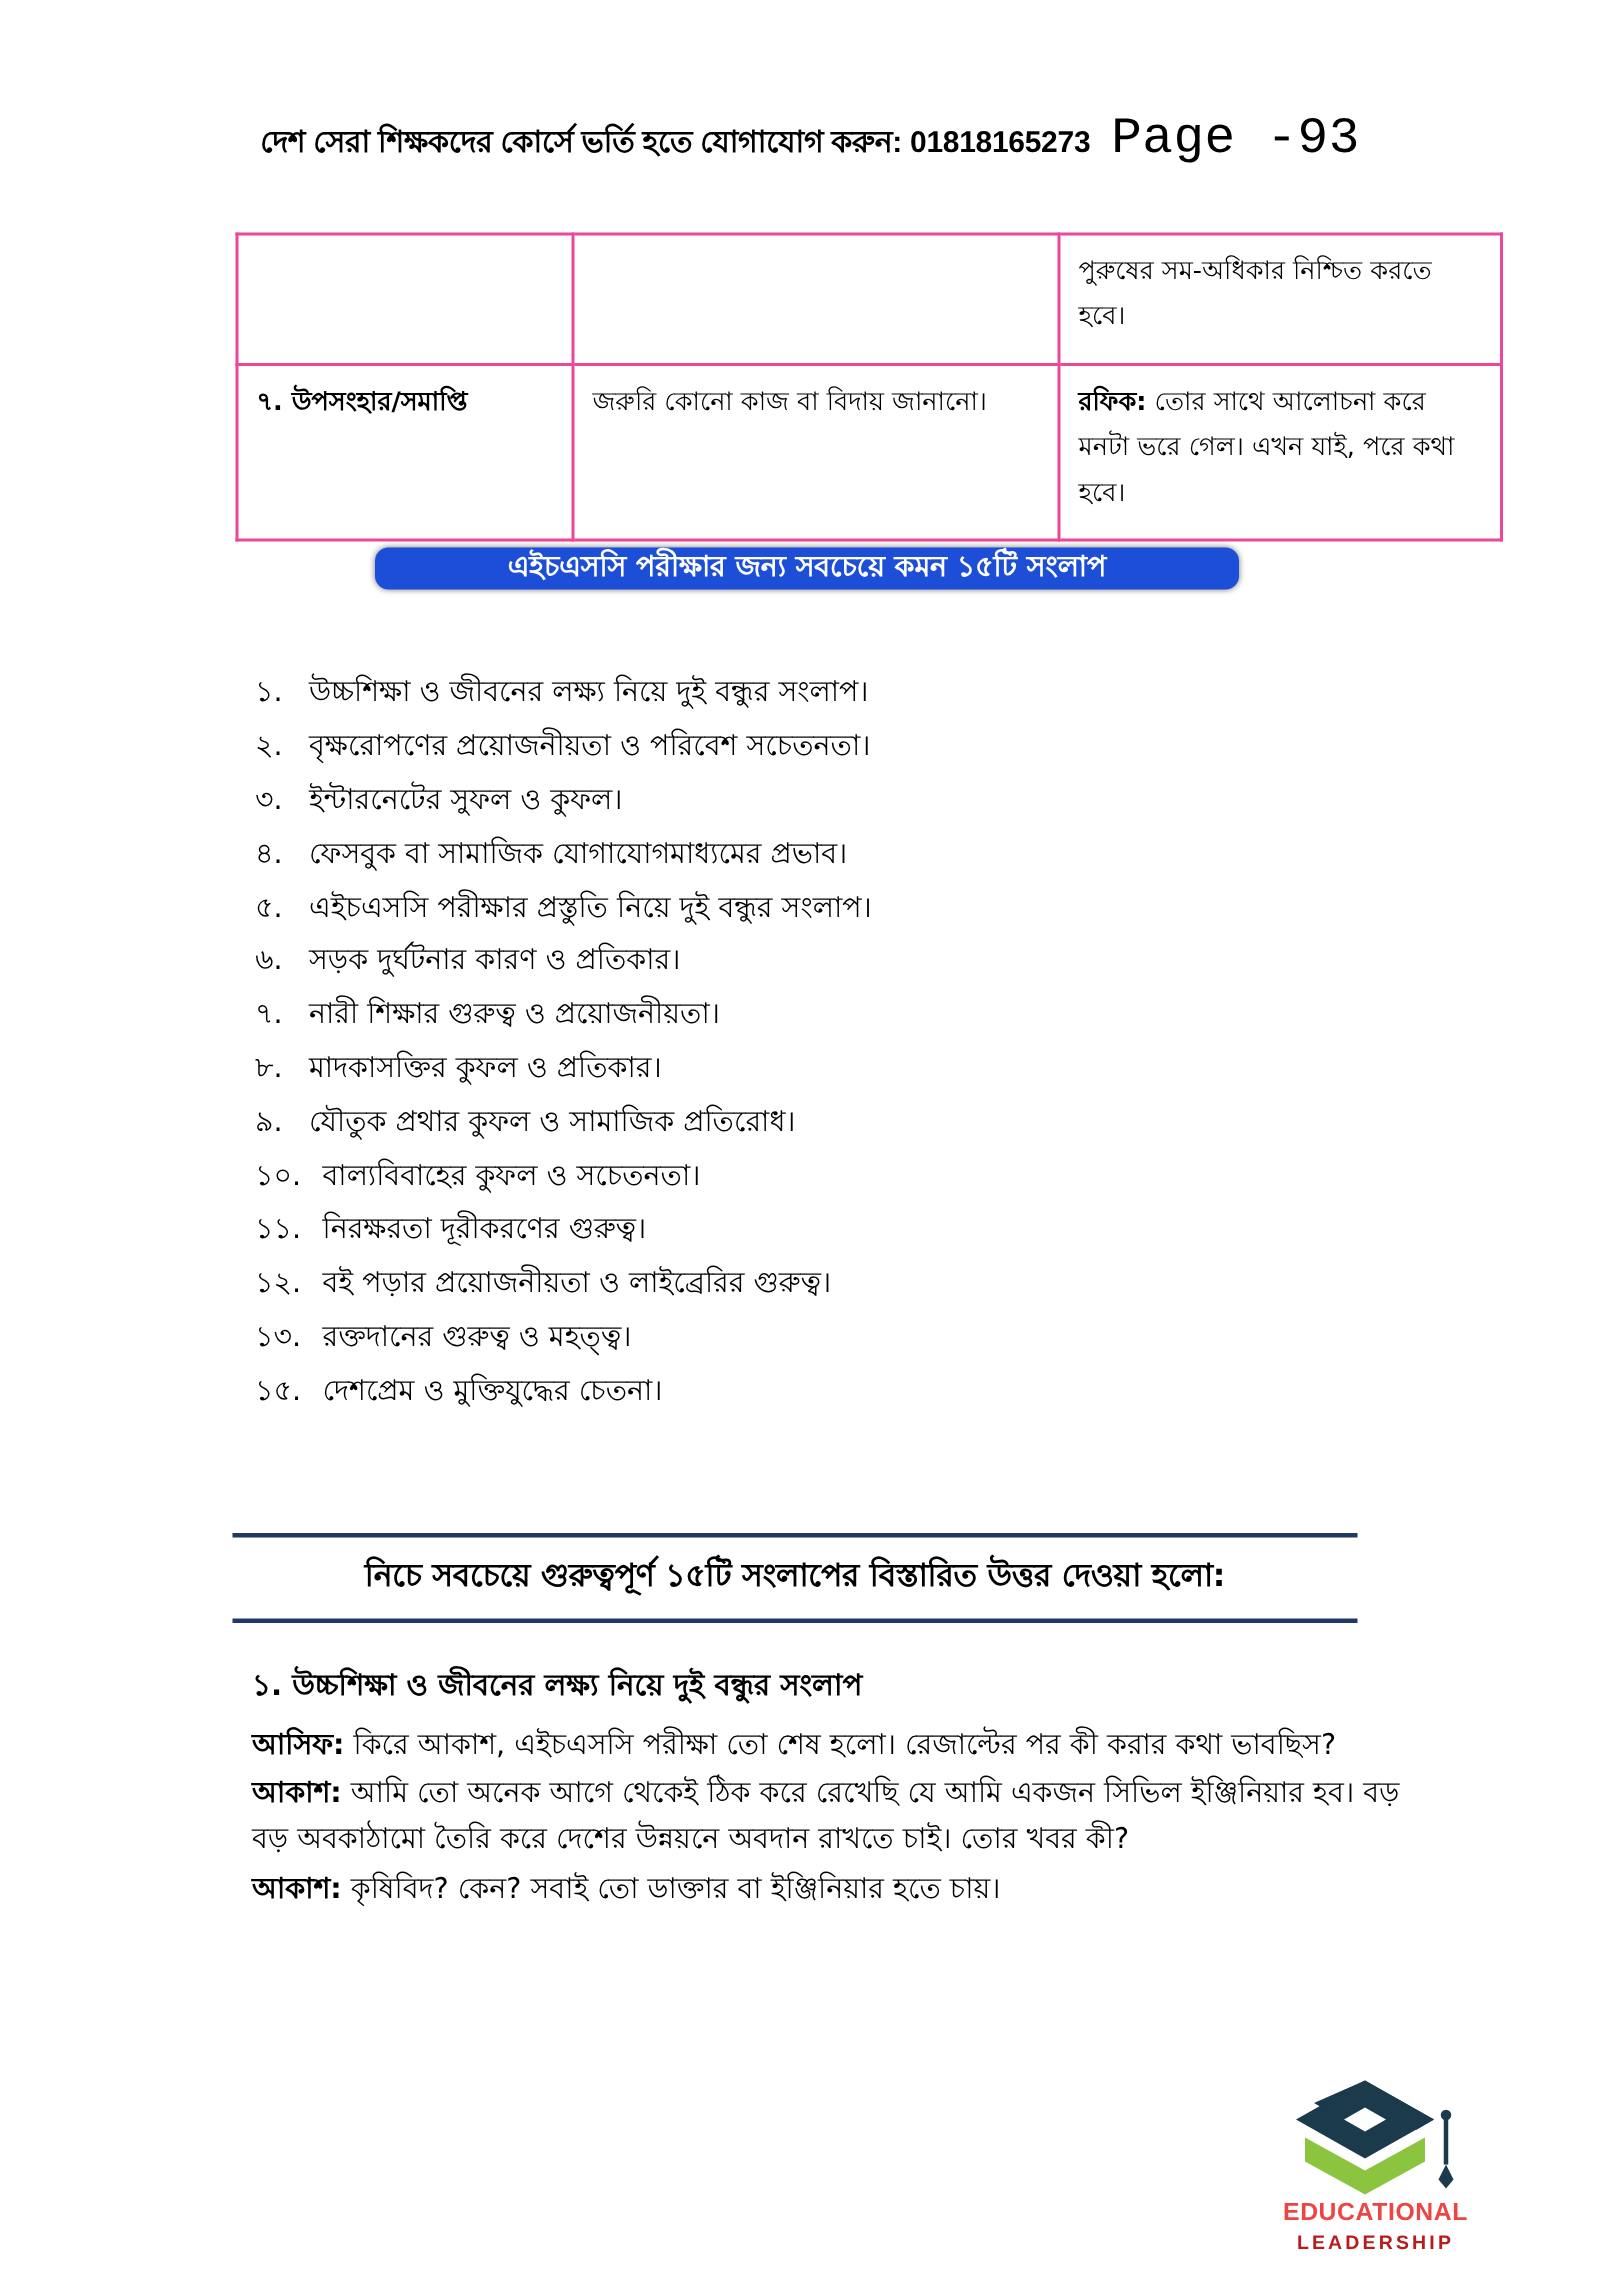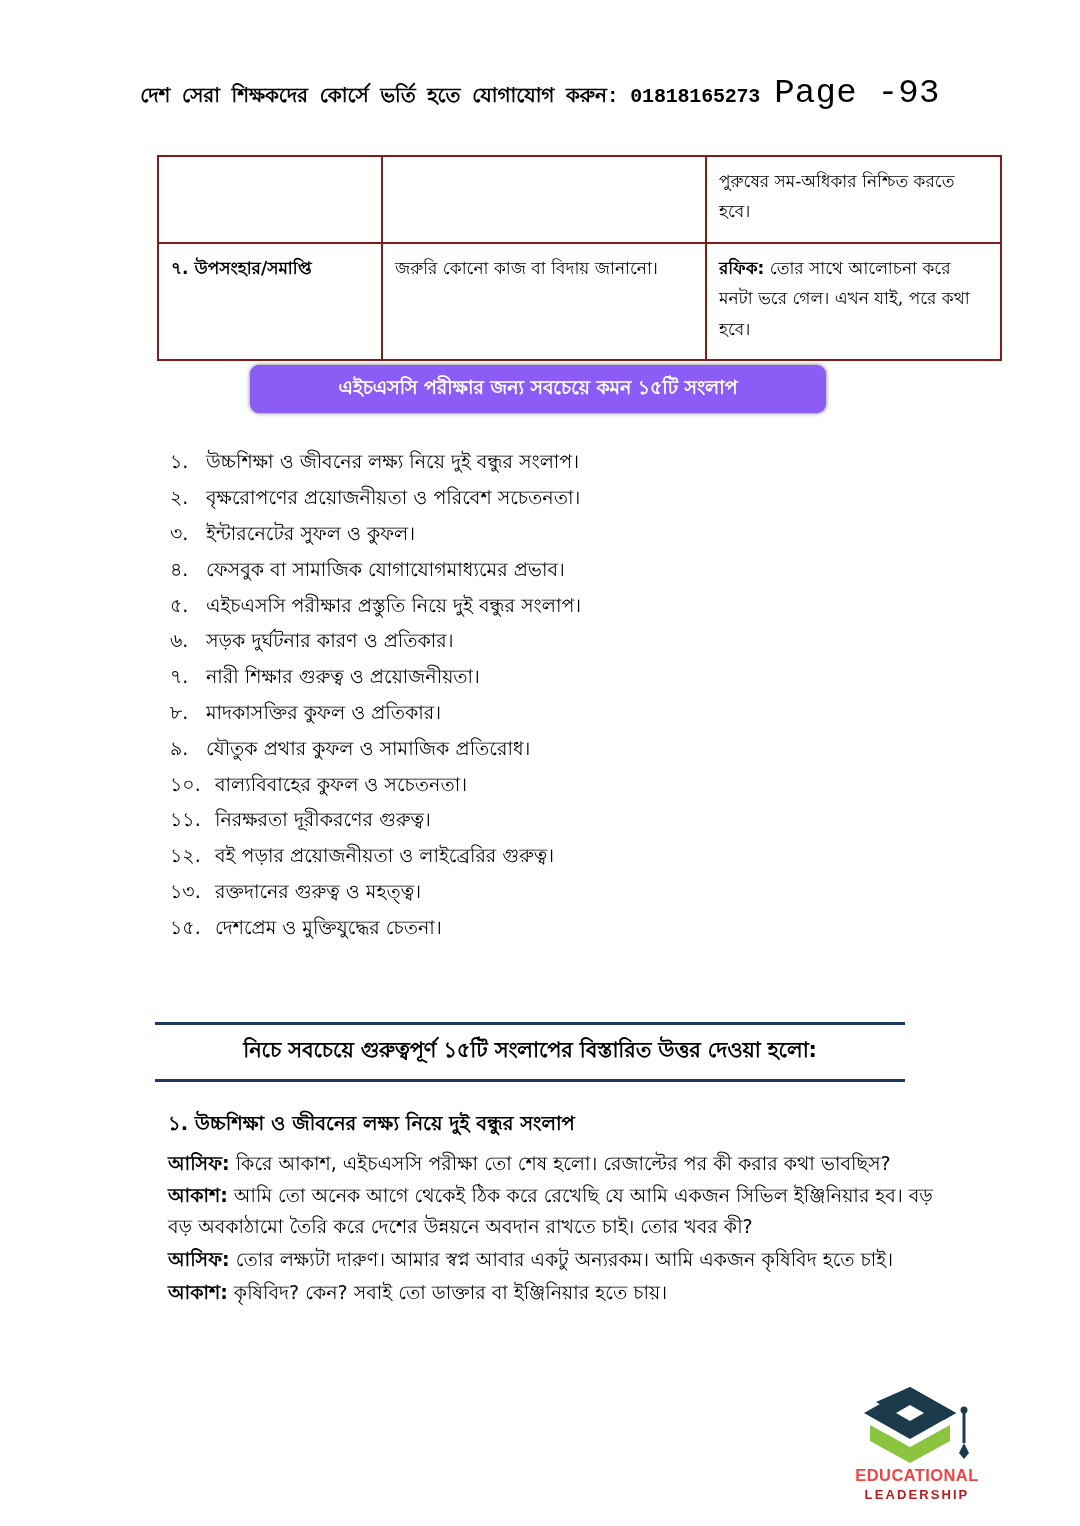"দেশ সেরা শিক্ষকদের কোর্সে ভর্তি" .header-bangla { font-family: Liberation Mono, monospace -> Liberation Sans, sans-serif }
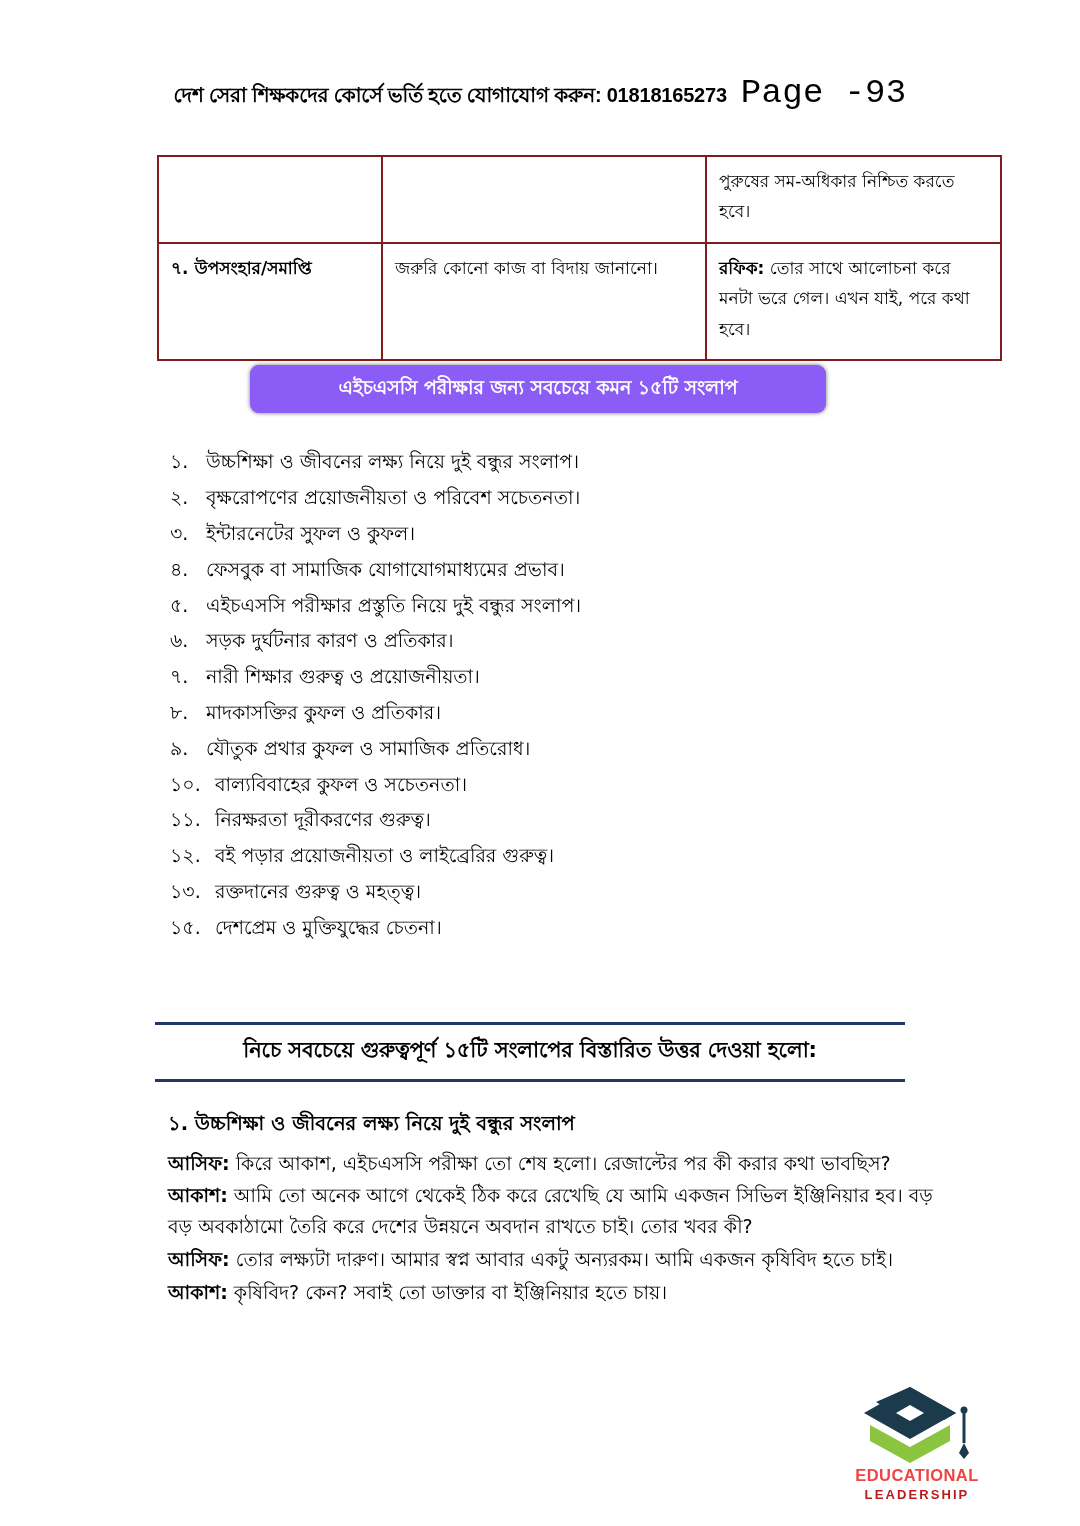"পুরুষের সম-অধিকার নিশ্চিত করতে হবে।" table.dialog-table td { border: 2px solid #7f1d1d -> 2px solid #ec4899 }
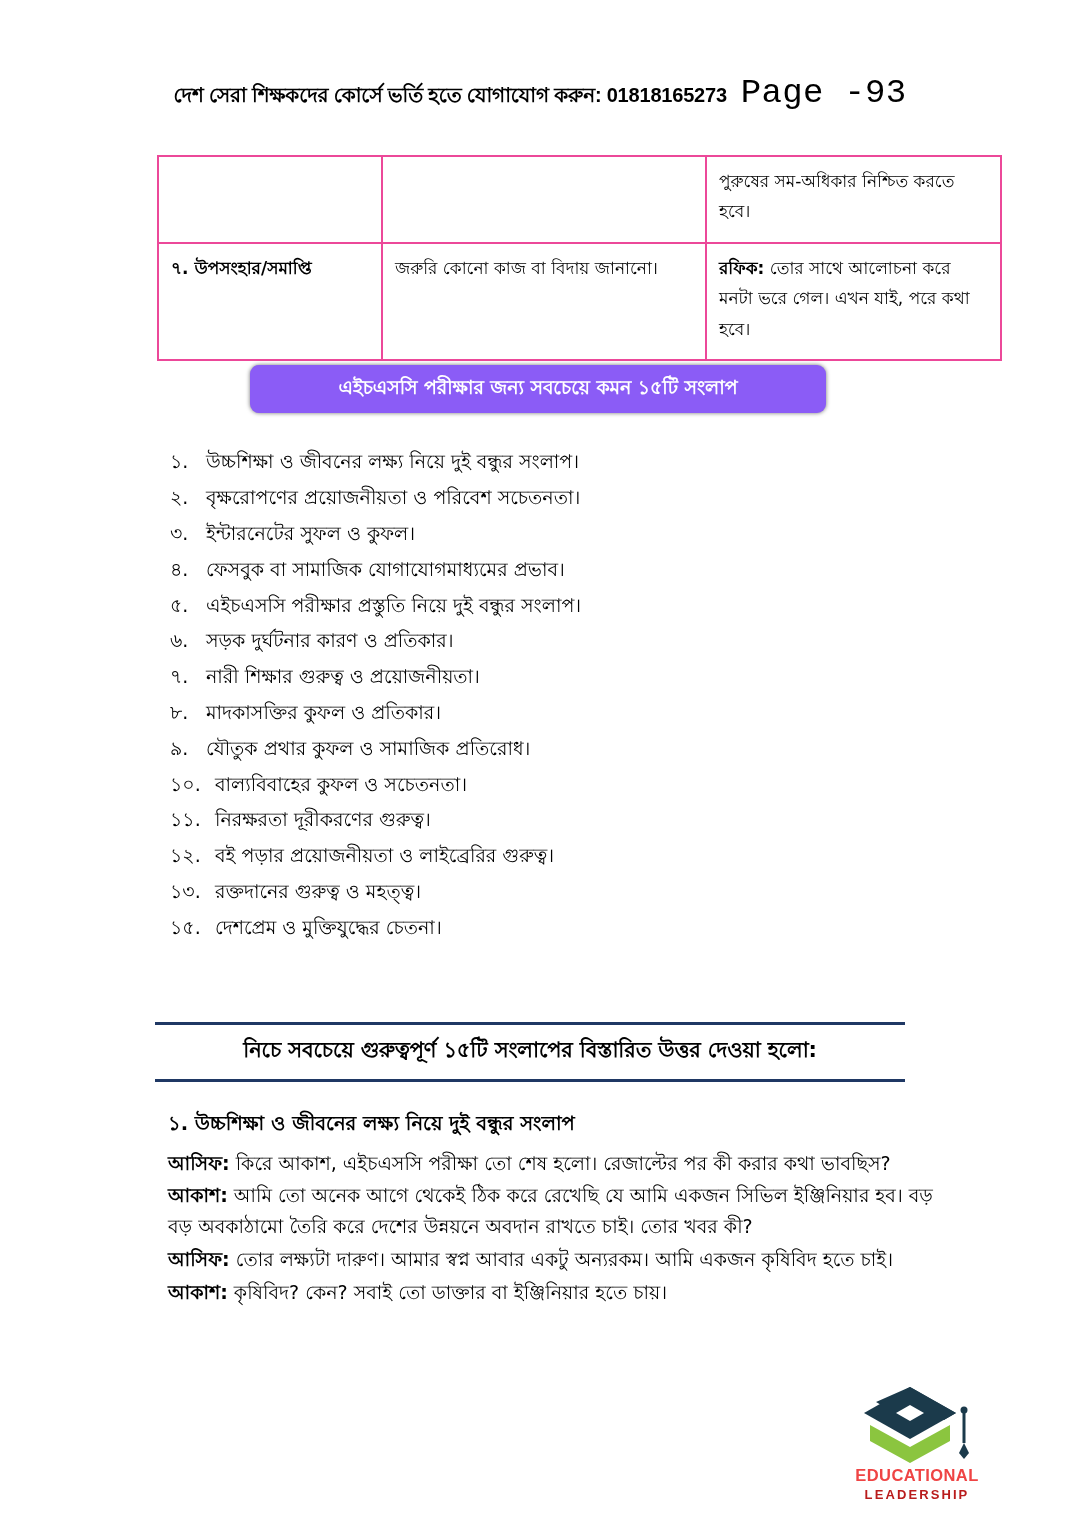"এইচএসসি পরীক্ষার জন্য সবচেয়ে কমন" .banner { background: #8b5cf6 -> #1d4ed8; height: 48px -> 28px }
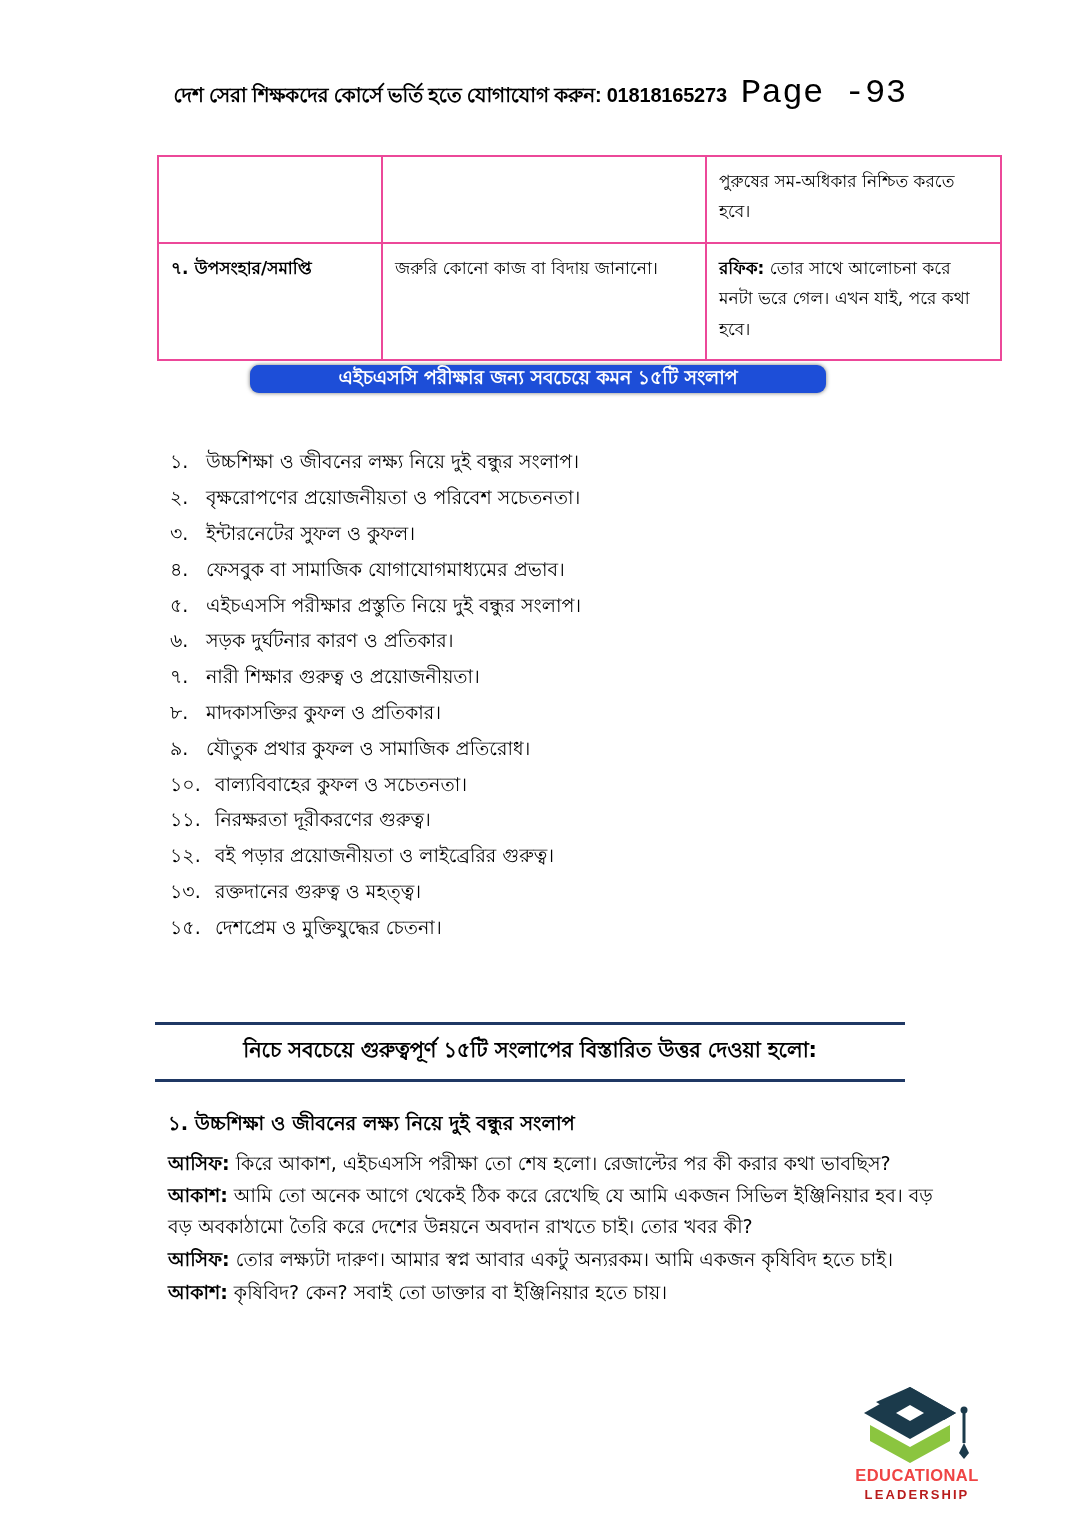"আসিফ: তোর লক্ষ্যটা দারুণ। আমার" p.dlg-line { html: <p><span>আসিফ:</span><span> তোর লক্ষ্যটা দারুণ। আমার স্বপ্ন আবার একটু অন্যরকম। আমি একজন কৃষিবিদ হতে চাই।</span></p> -> none }
